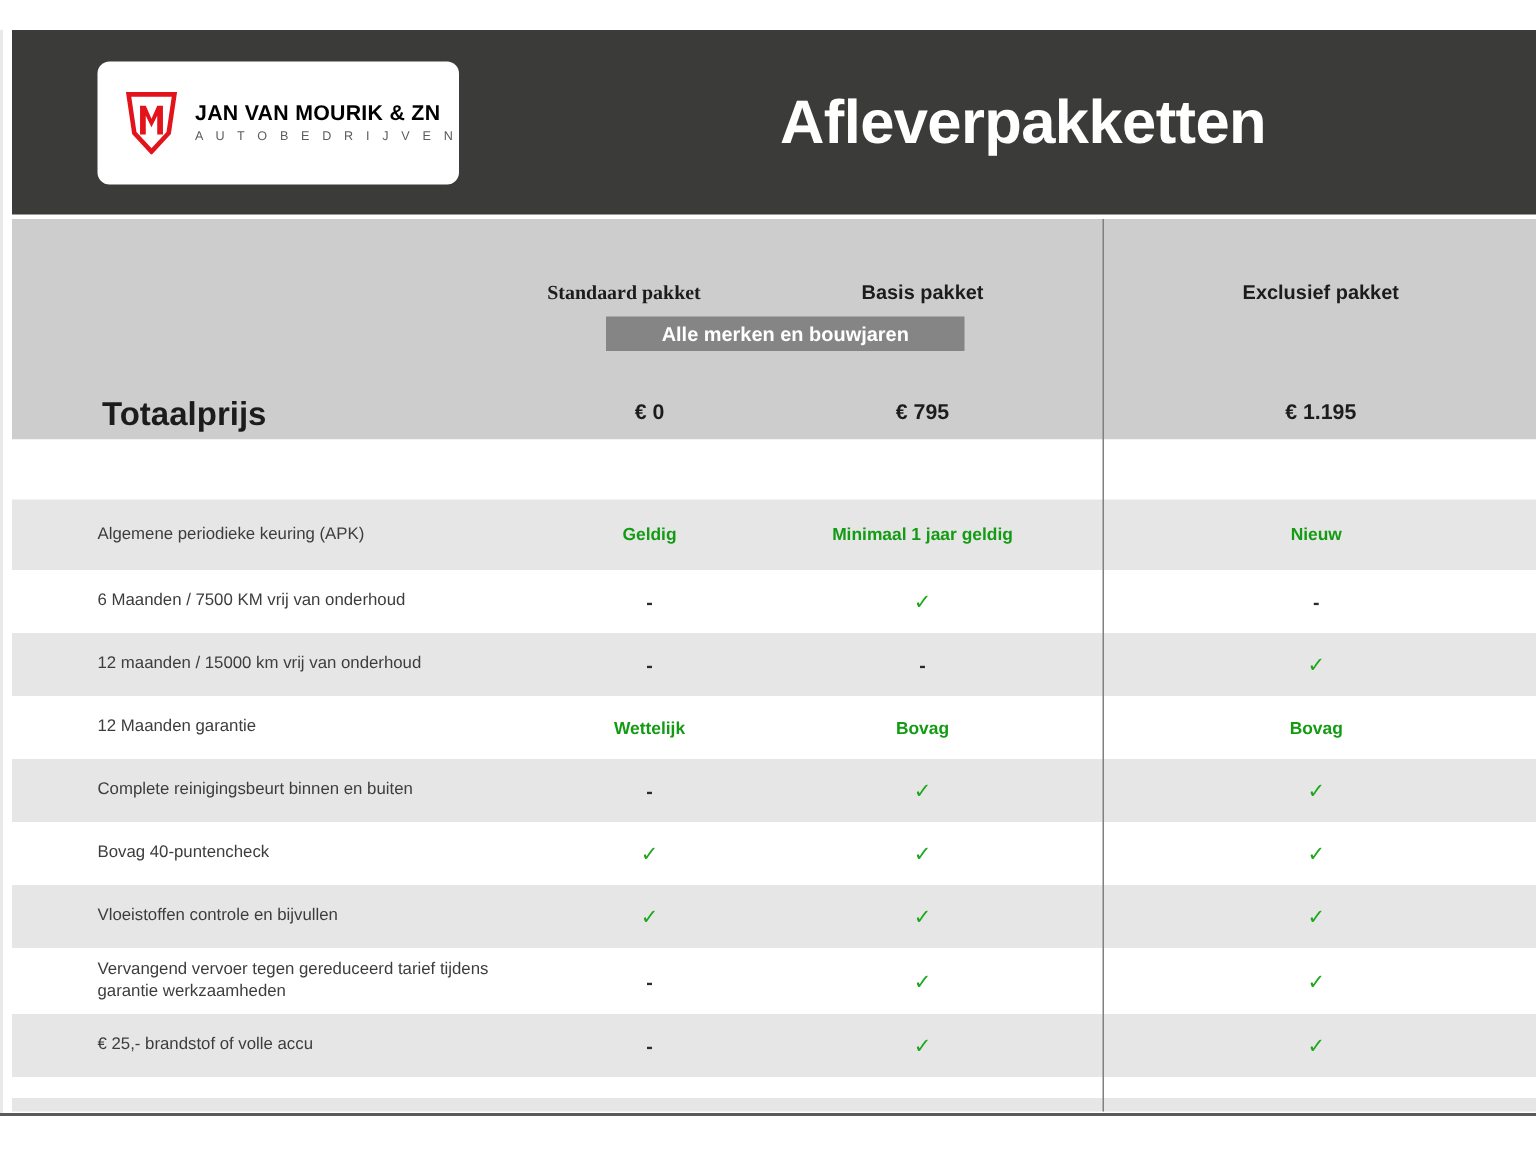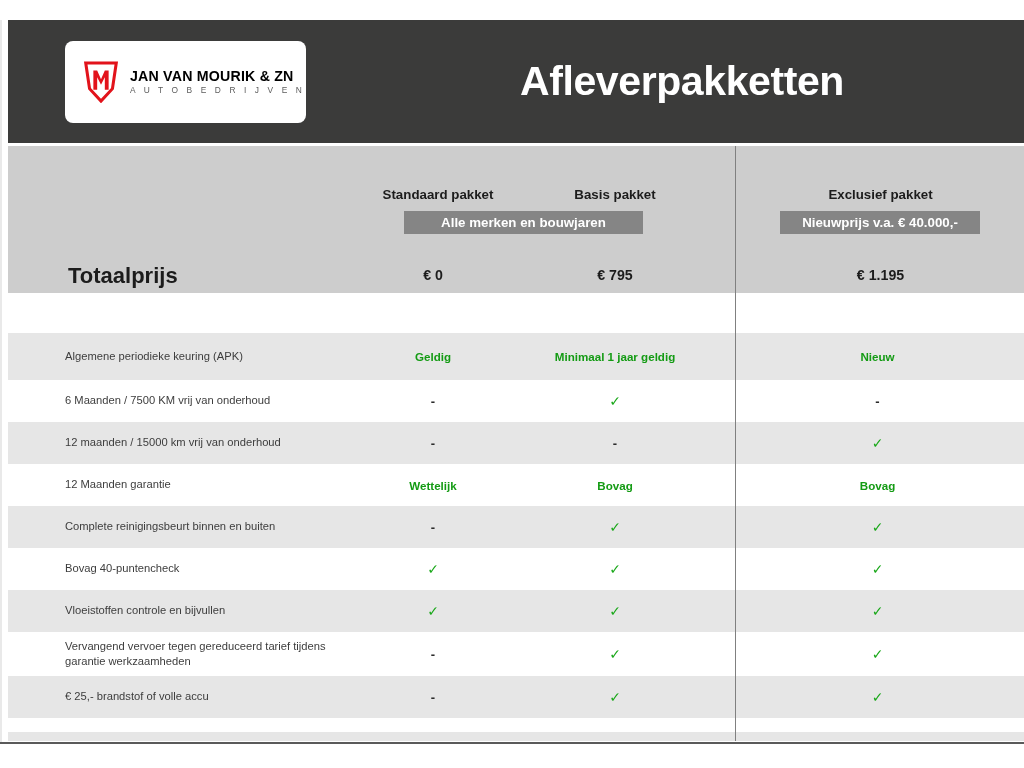"Standaard pakket" .pkg-standaard { font-family: none -> Liberation Serif, serif; left: 342px -> 320px }
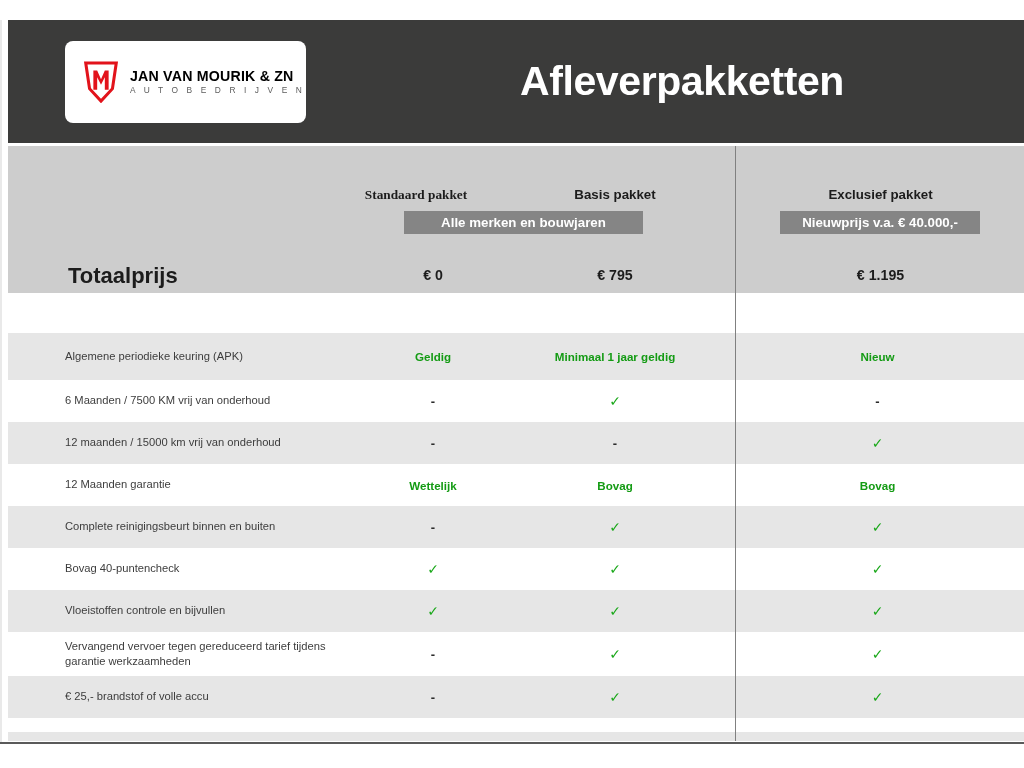"Nieuwprijs v.a. € 40.000,-" div.badge { html: <div>Nieuwprijs v.a. € 40.000,-</div> -> none }
